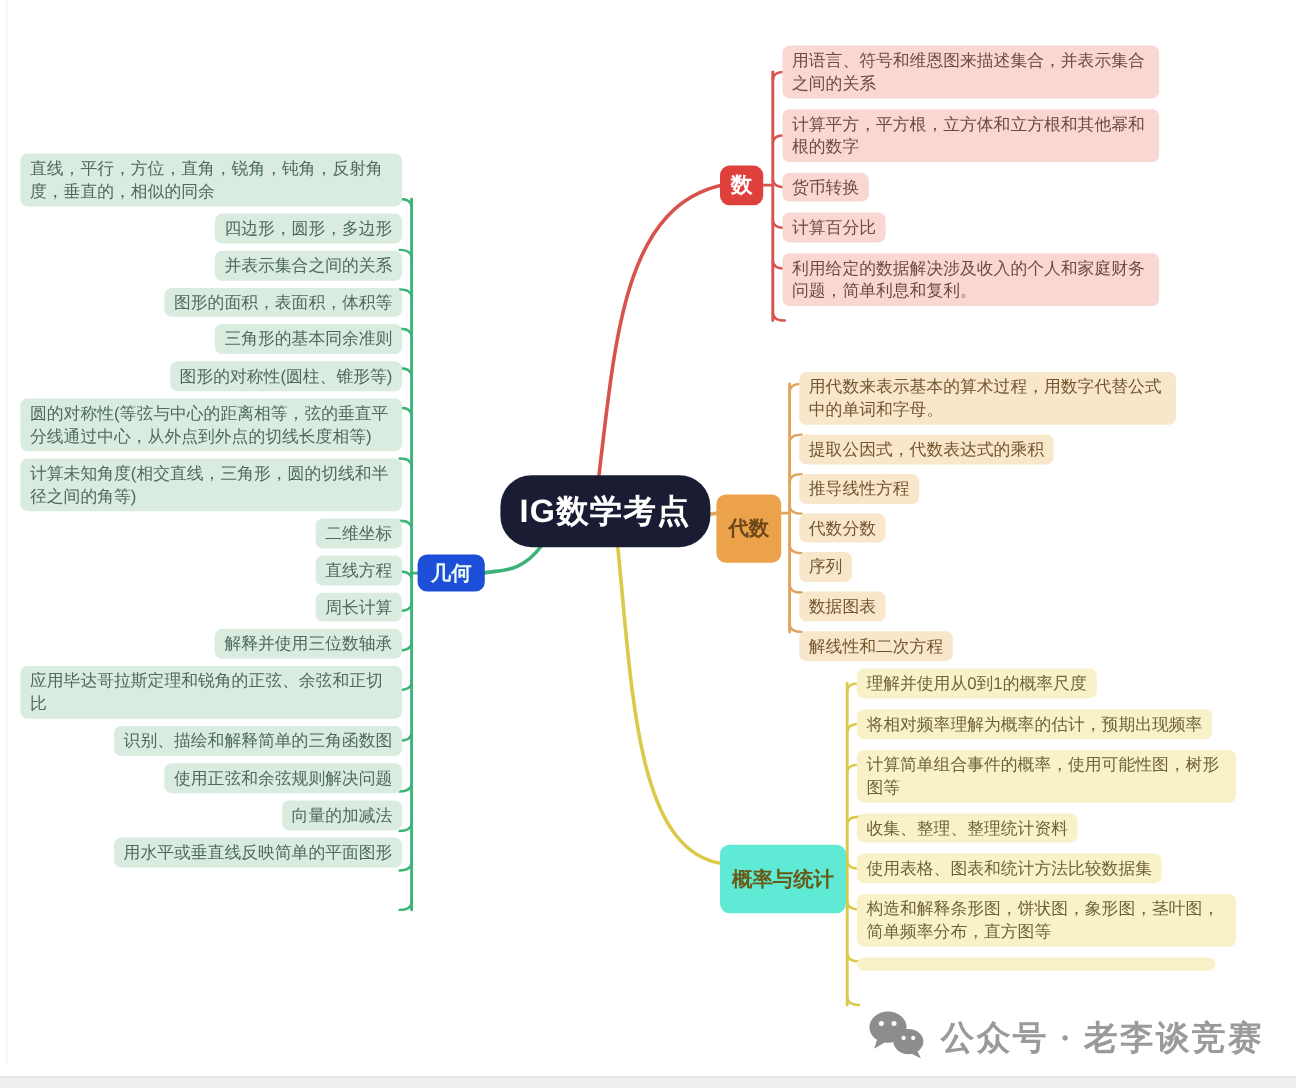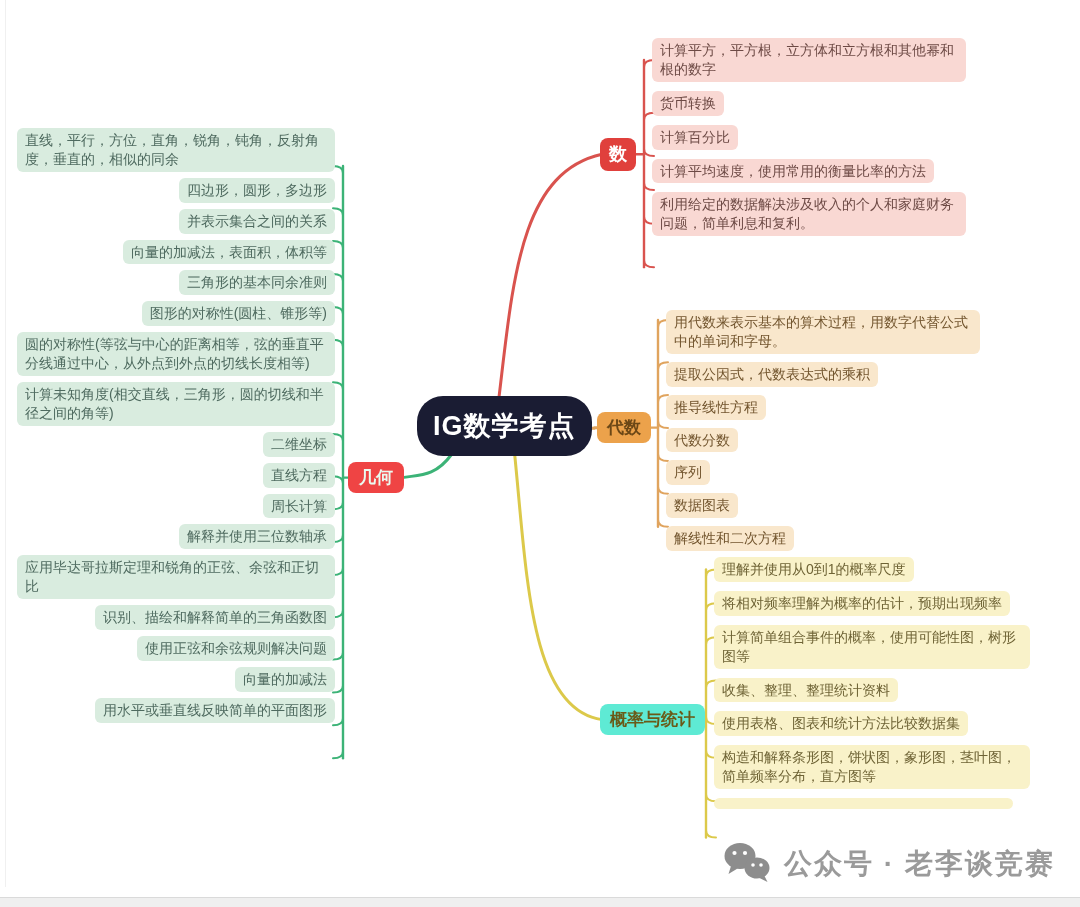"用语言、符号和维恩图来描述集合，并表示集合之间的关系" div.mm-item { html: none -> <div>用语言、符号和维恩图来描述集合，并表示集合之间的关系</div> }
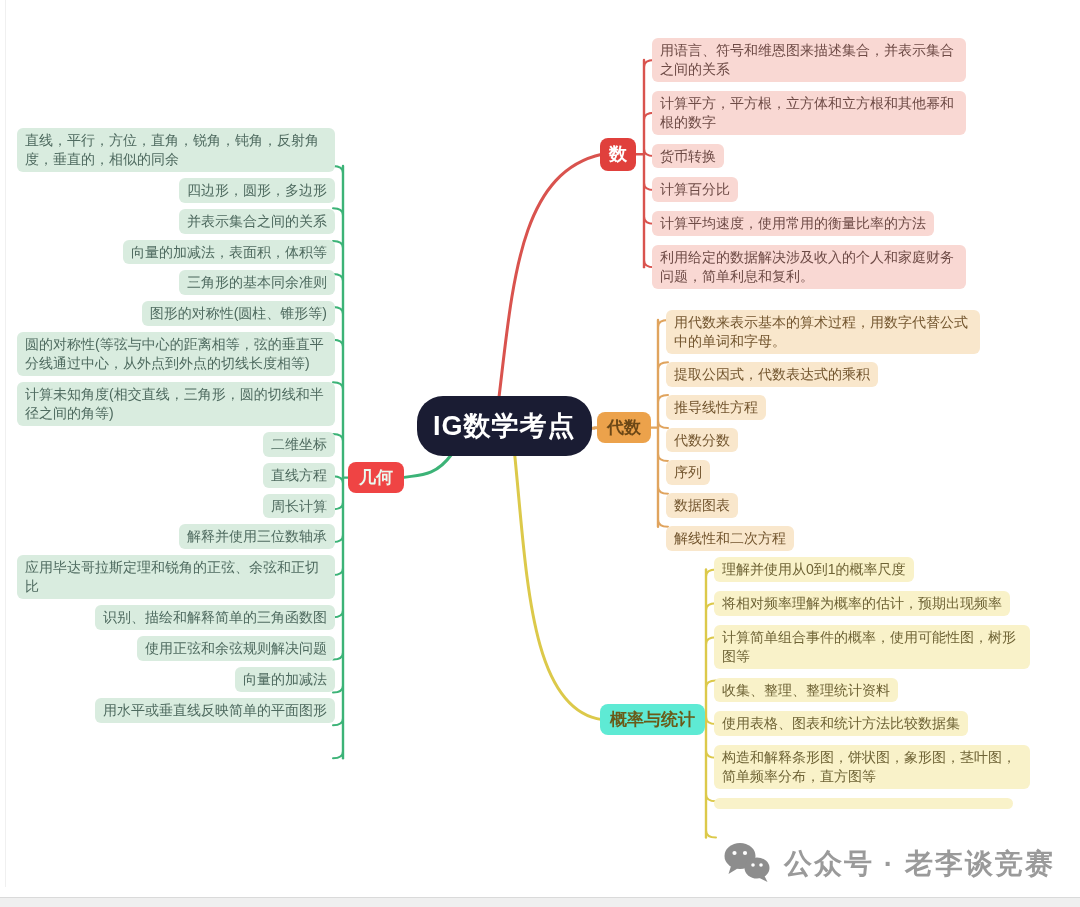"计算平均速度，使用常用的衡量比率的方法" div.mm-item { html: <div>计算平均速度，使用常用的衡量比率的方法</div> -> none }
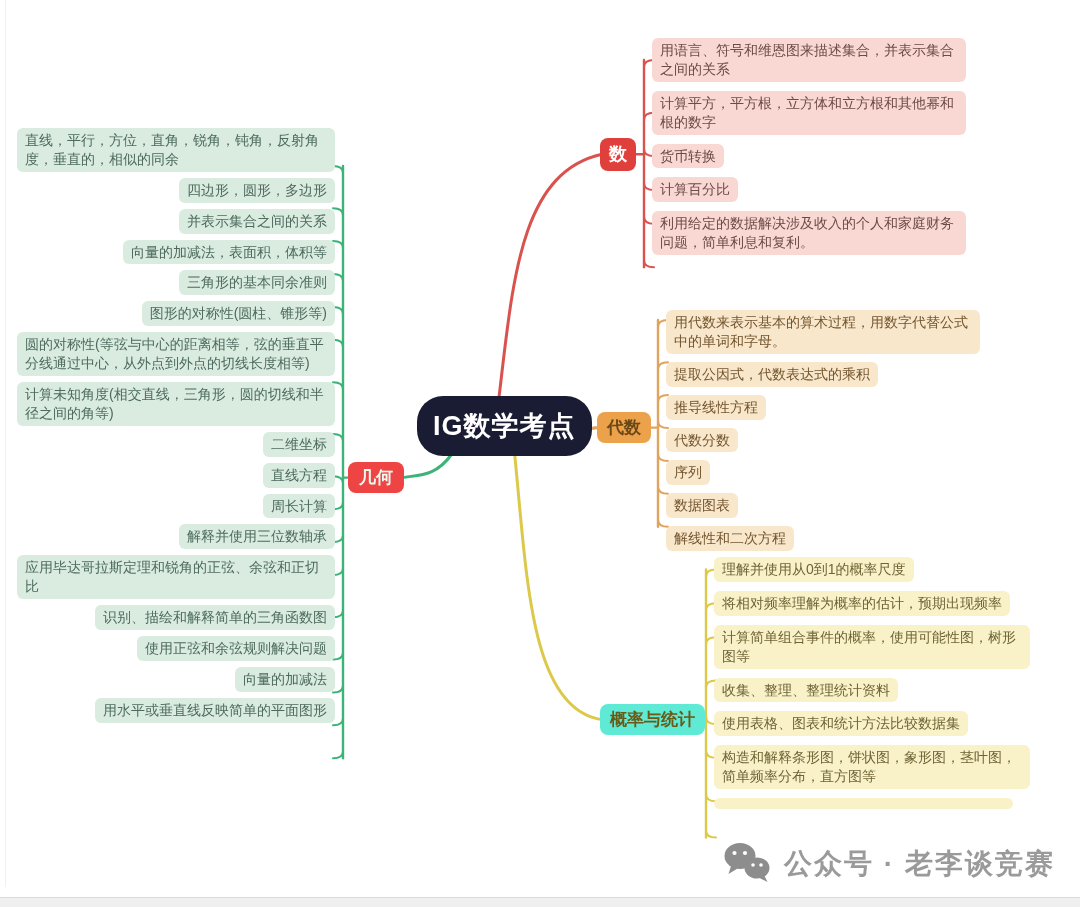"向量的加减法，表面积，体积等" div.mm-item { text: 向量的加减法 -> 图形的面积 }
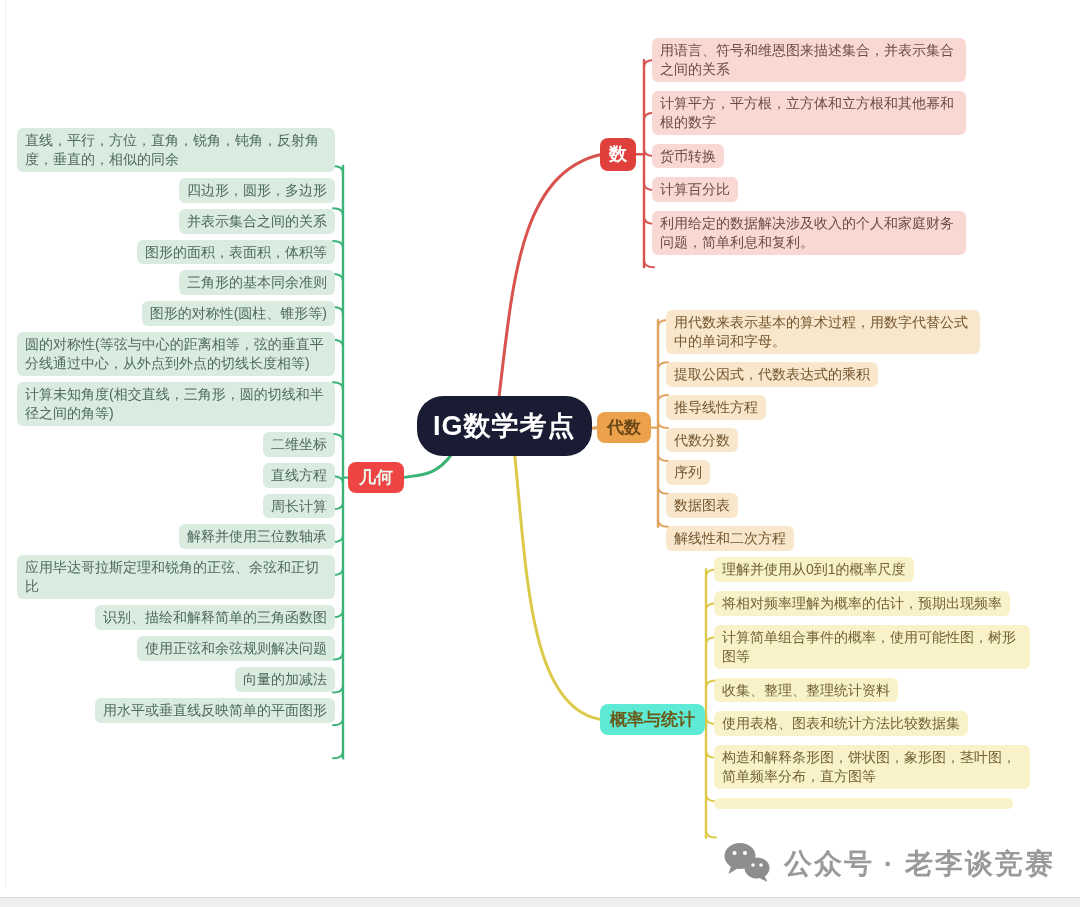"代数" .branch-node { padding: 5px 10px -> 18px 10px }
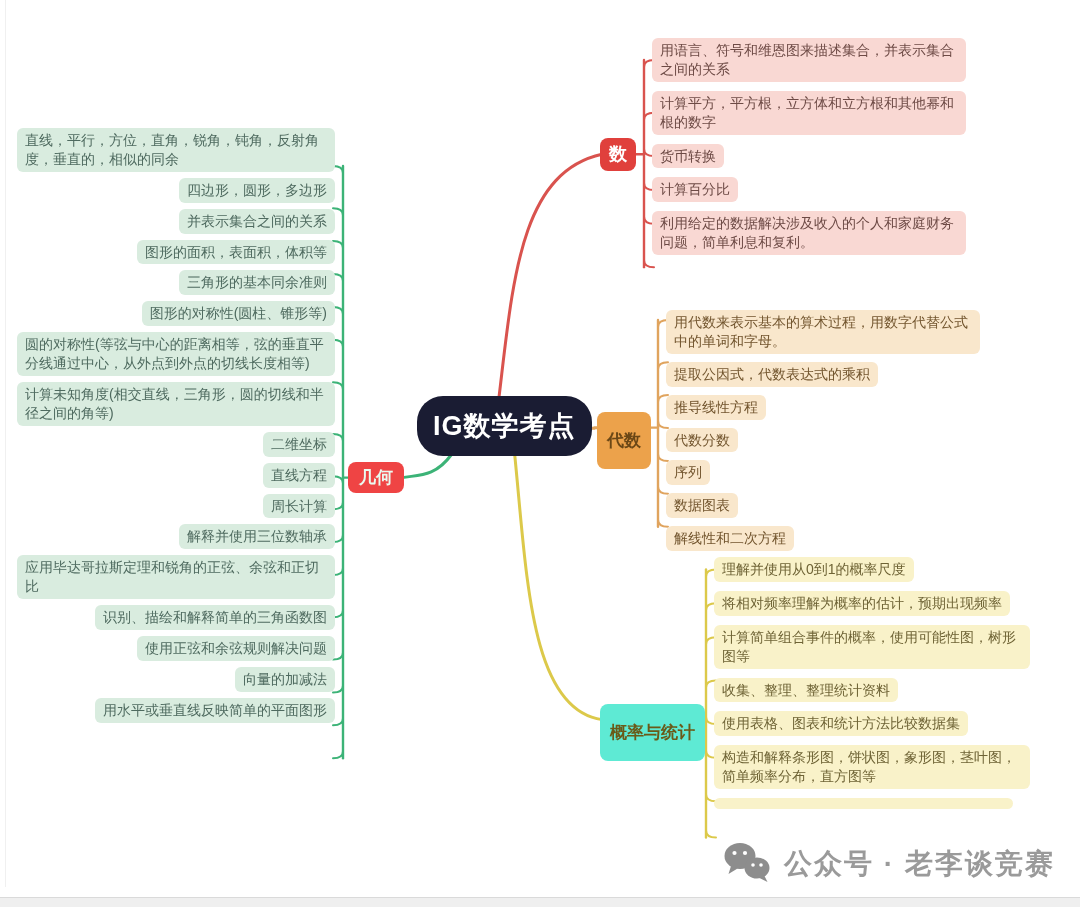"几何" div.branch-node { background: #ef4444 -> #1d4ed8 }
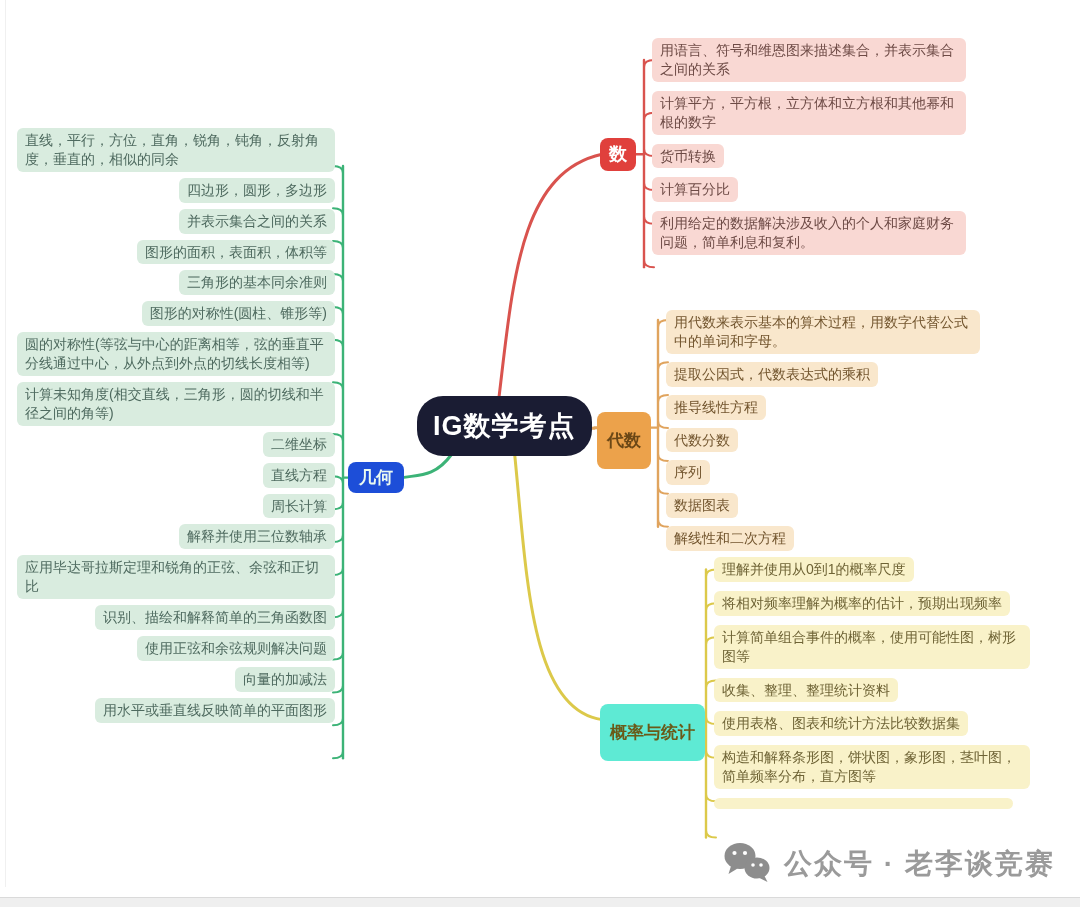"公众号 · 老李谈竞赛" .watermark { font-family: none -> Liberation Serif, serif }
